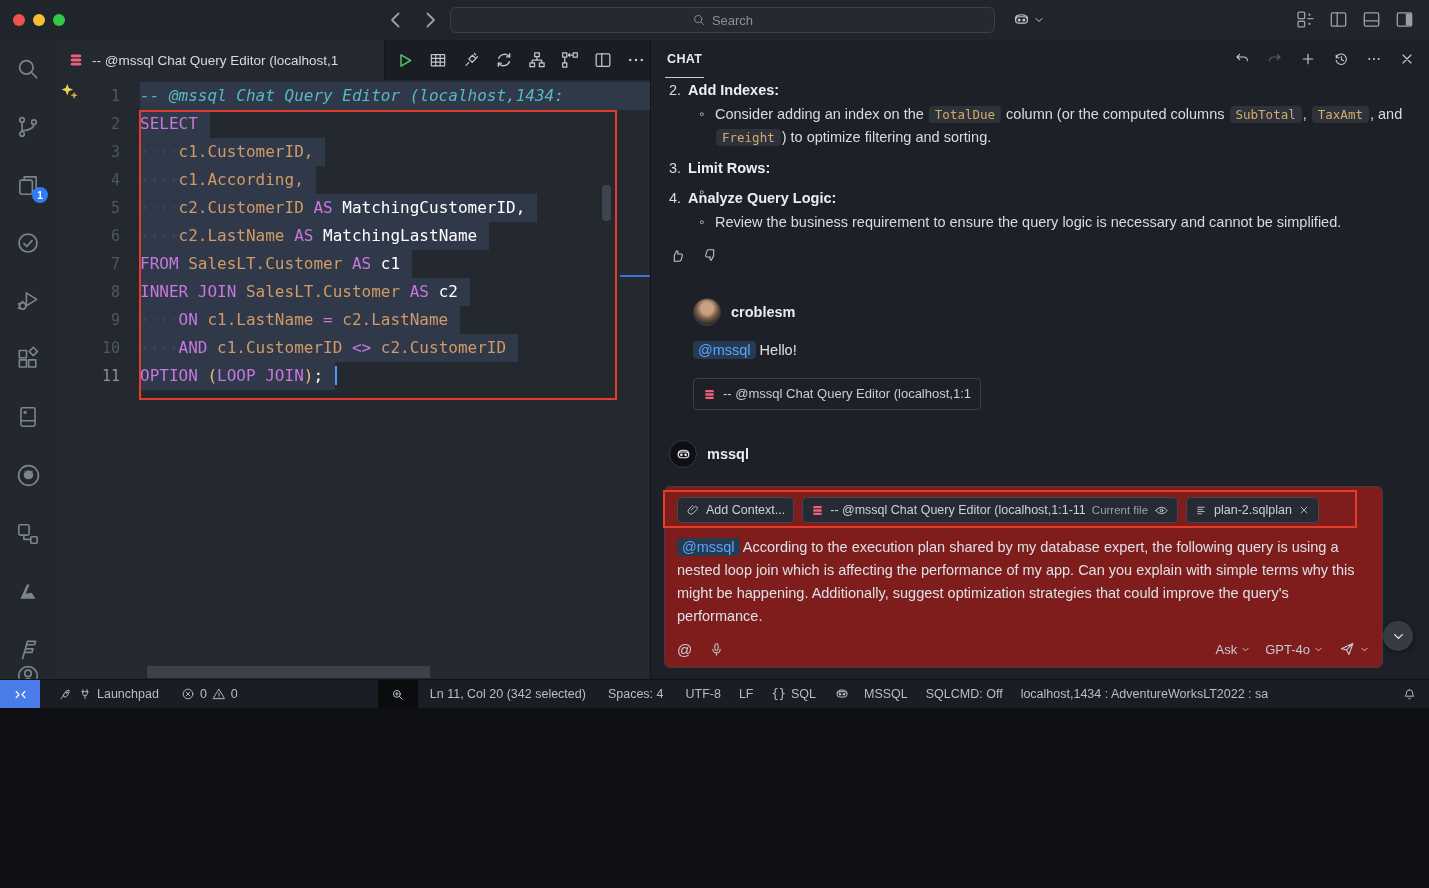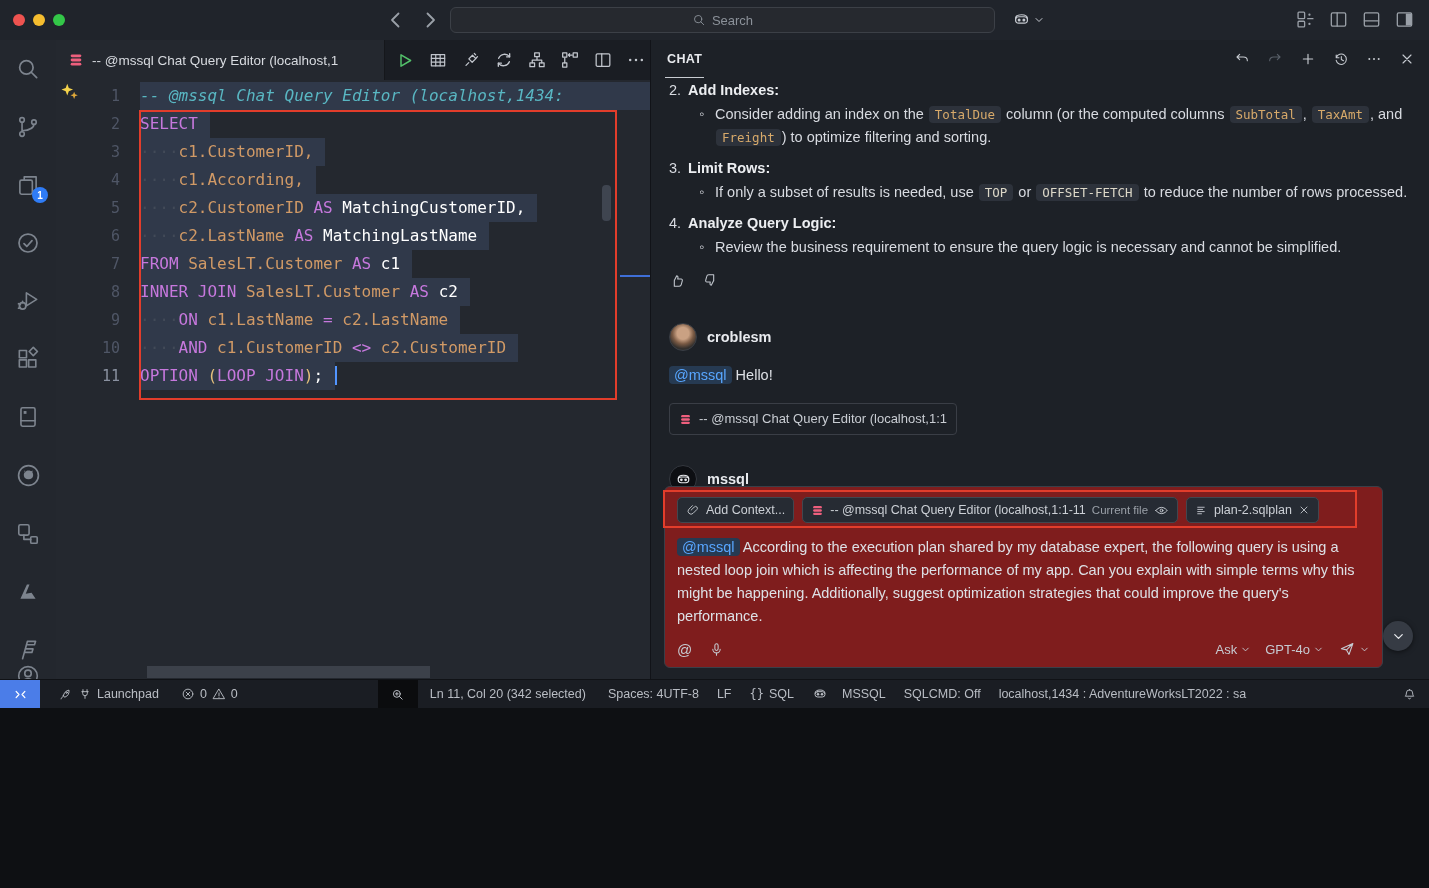"If only a subset of" span.bullet-text { html: <span>If only a subset of results is needed, use <span>TOP</span> or <span>OFFSET-FETCH</span> to reduce the number of rows processed.</span> -> none }
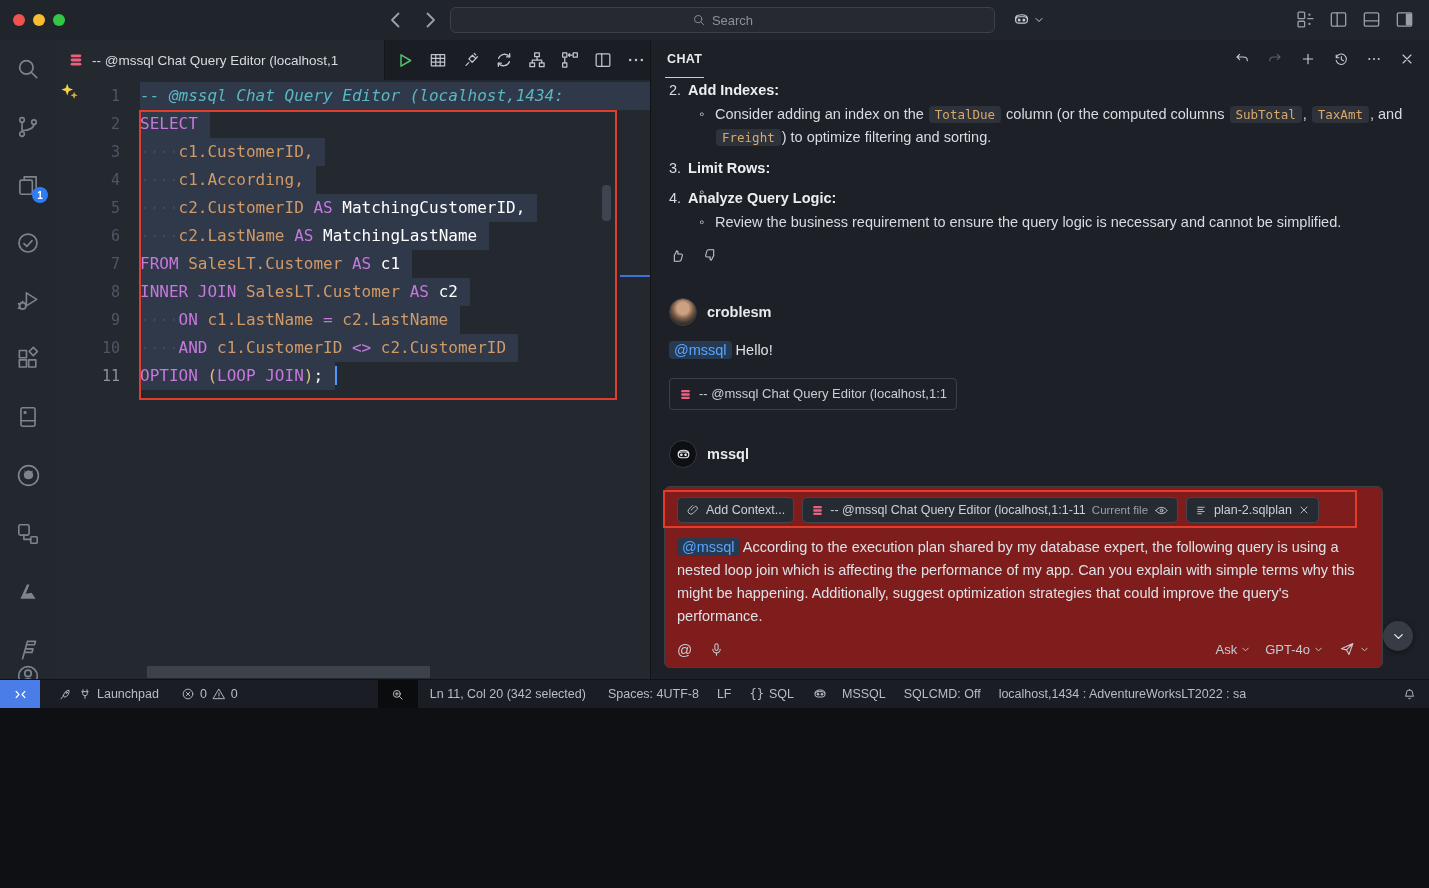"croblesm" #msg-user { margin-left: none -> 24px }
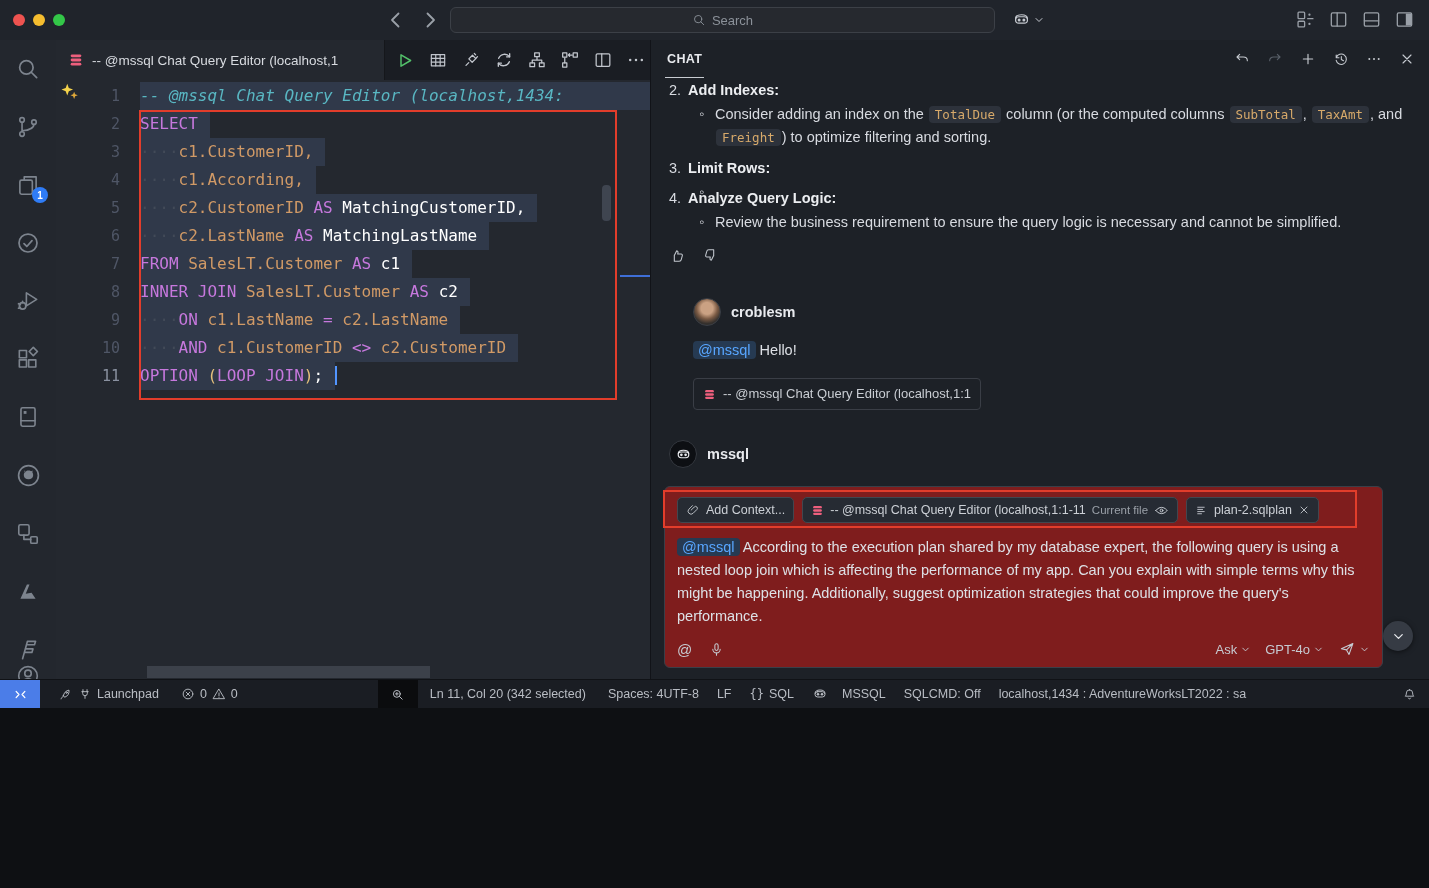"UTF-8" div.sb-item { margin-left: none -> 22px }
